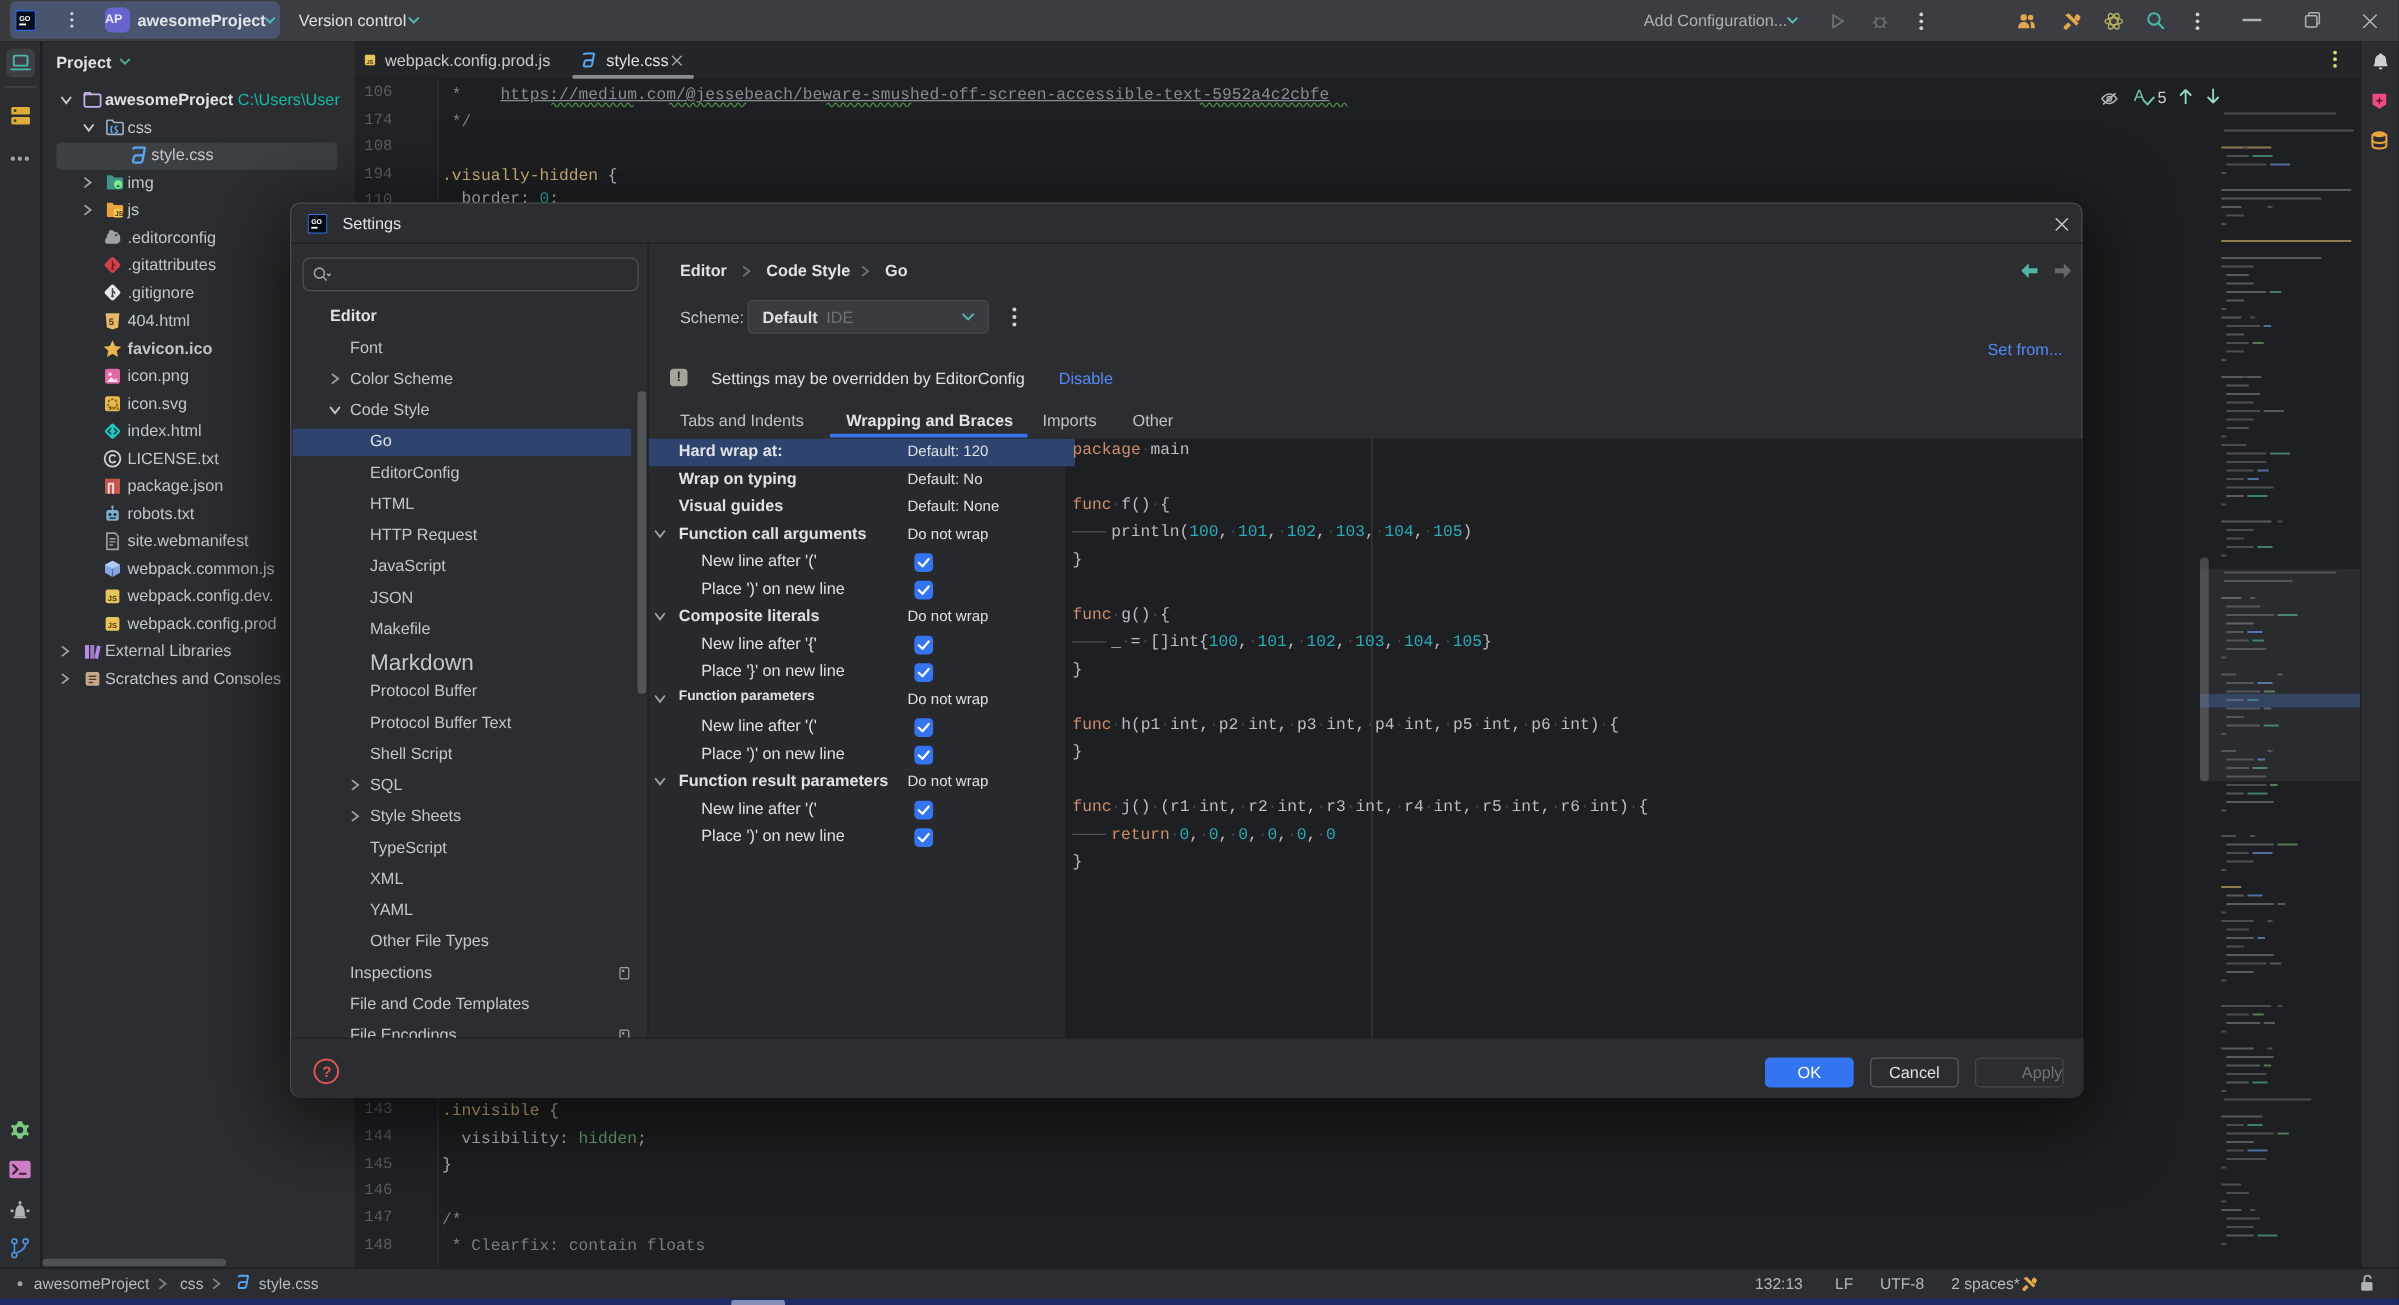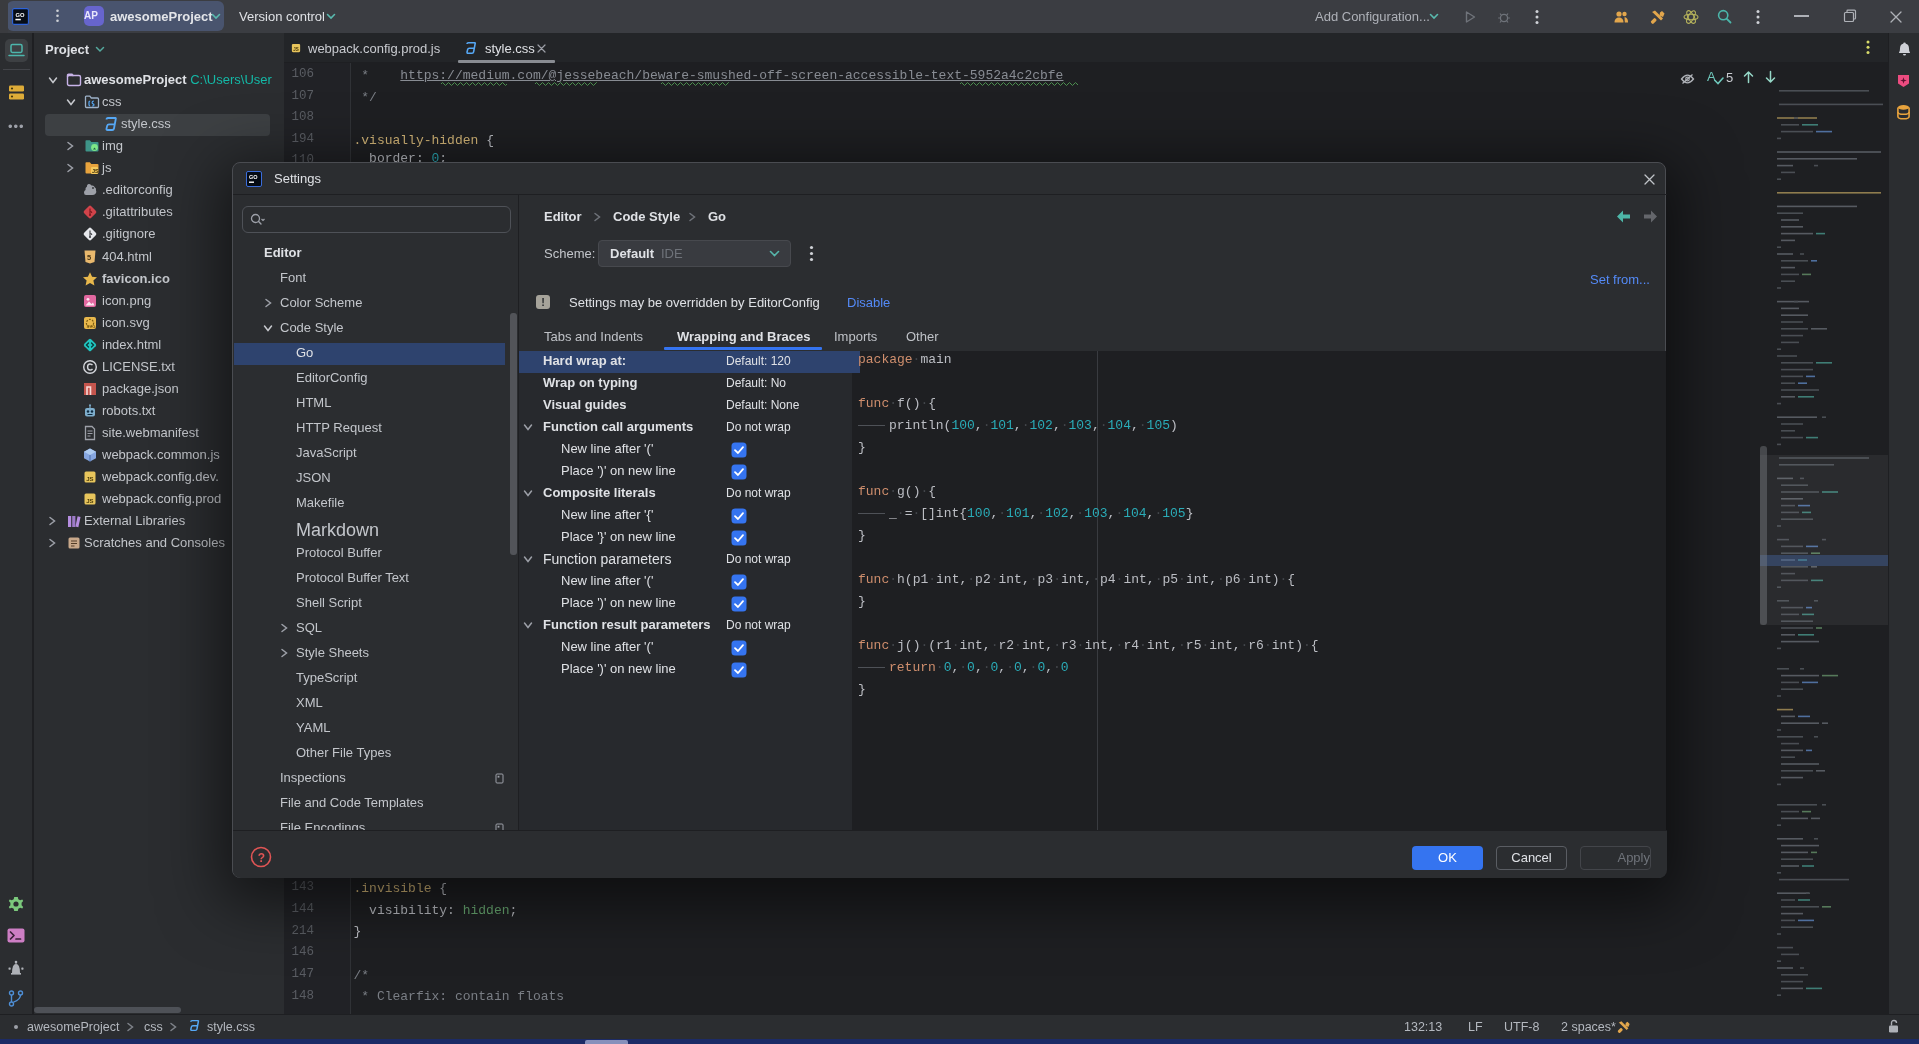"107" div.abs { text: 107 -> 174 }
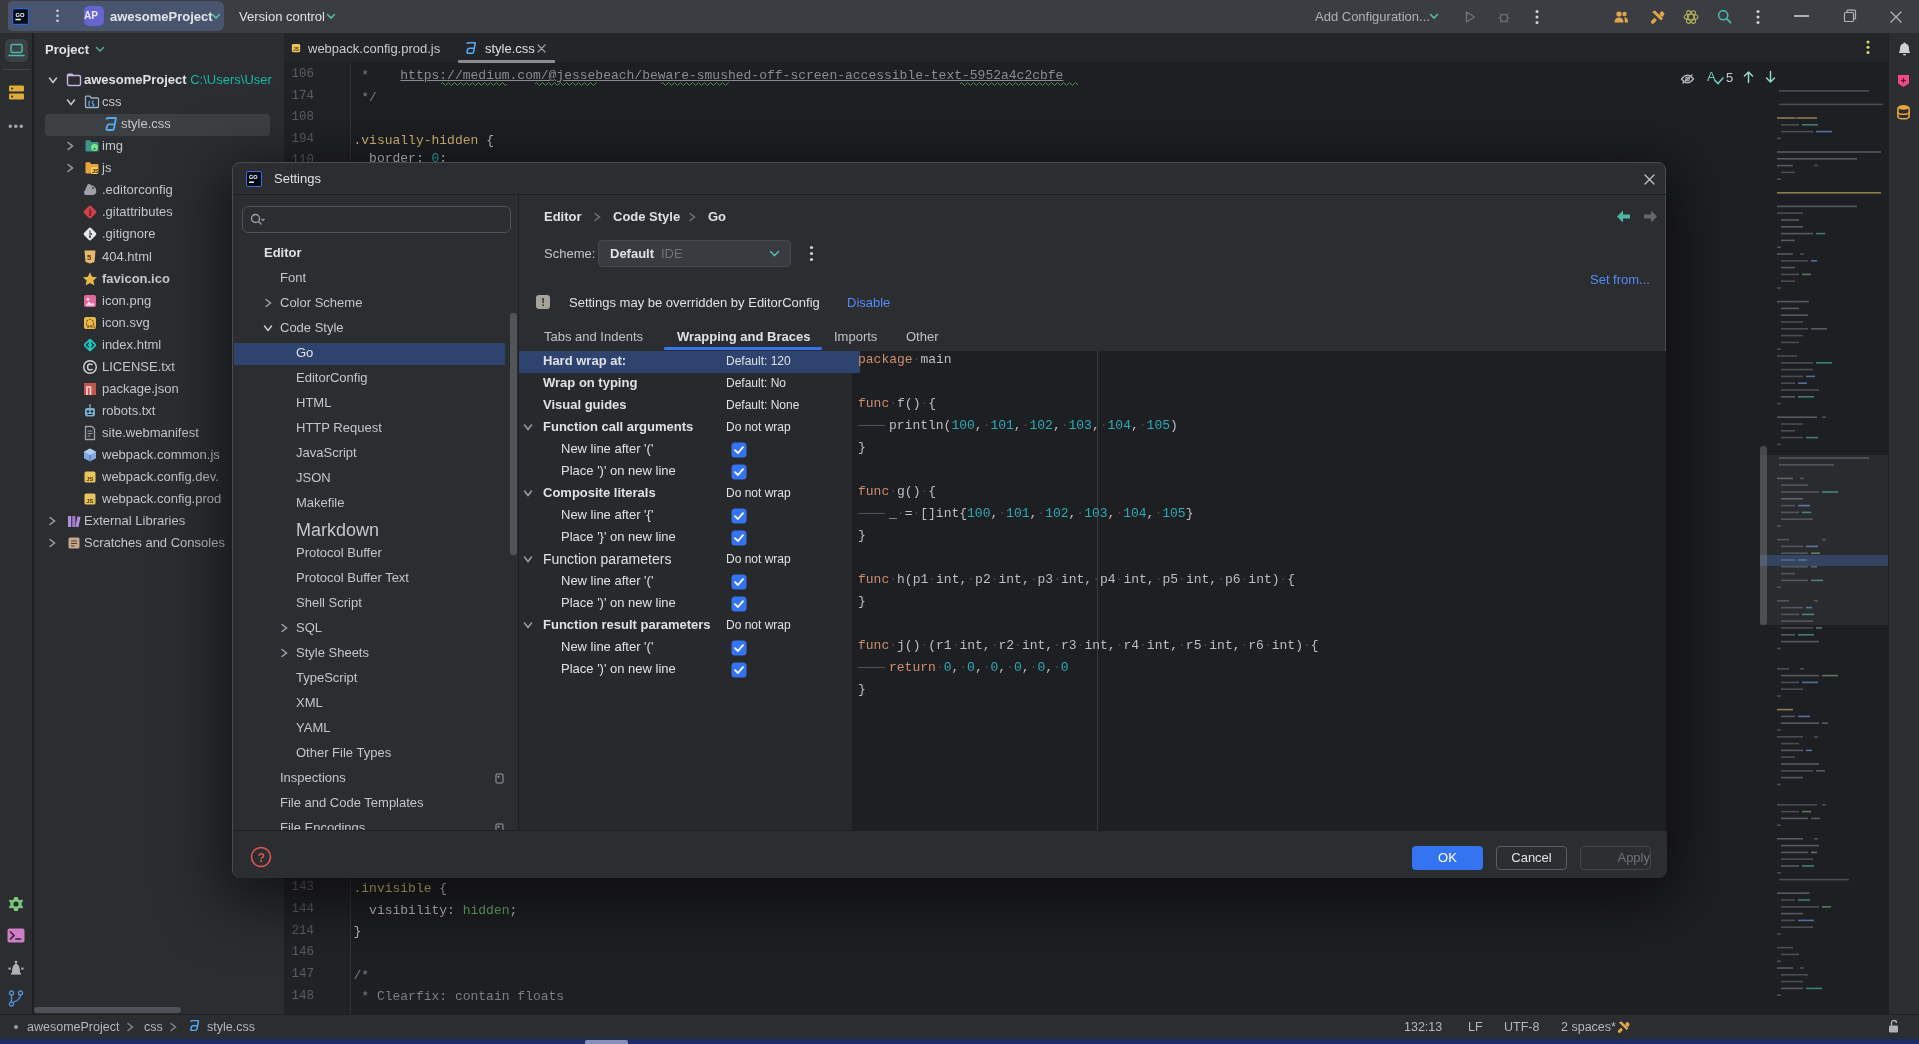"Function parameters" div.abs { font-size: 14px -> 11px; font-weight: normal -> bold }
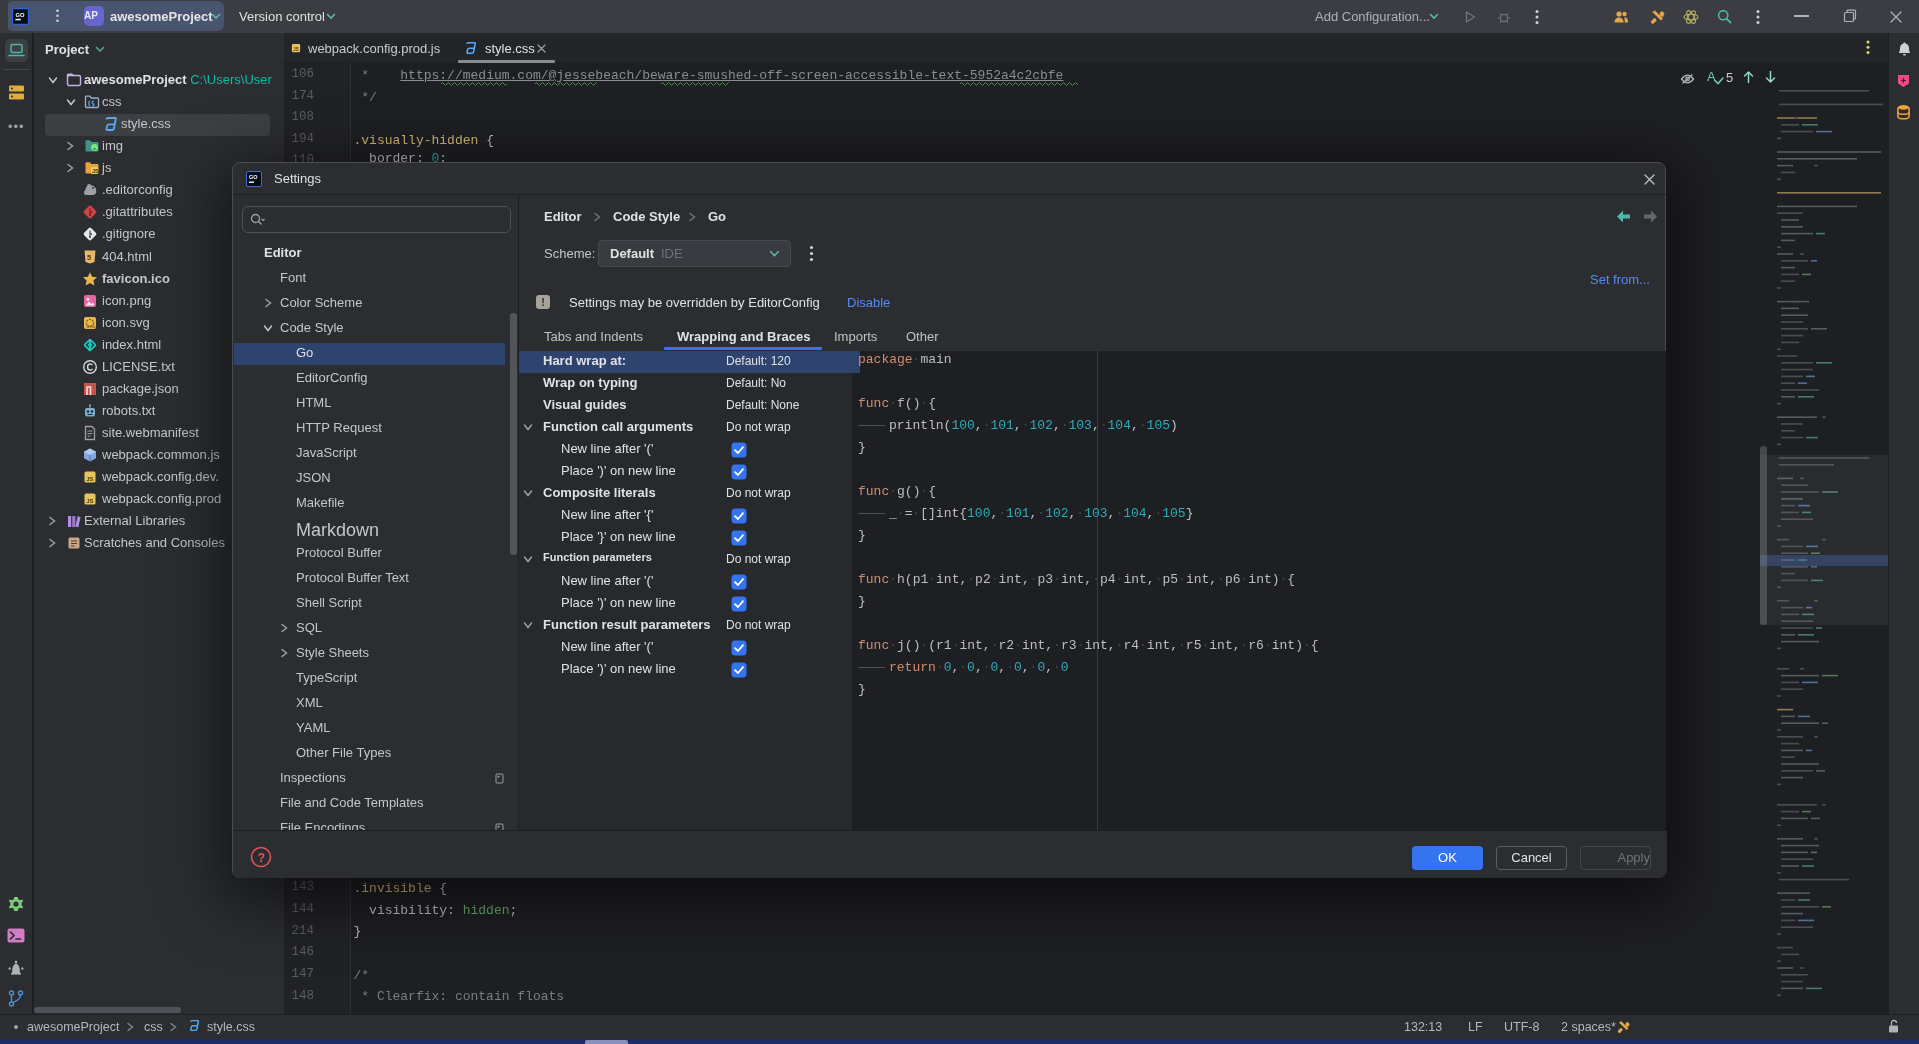"214" div.abs { text: 214 -> 145 }
